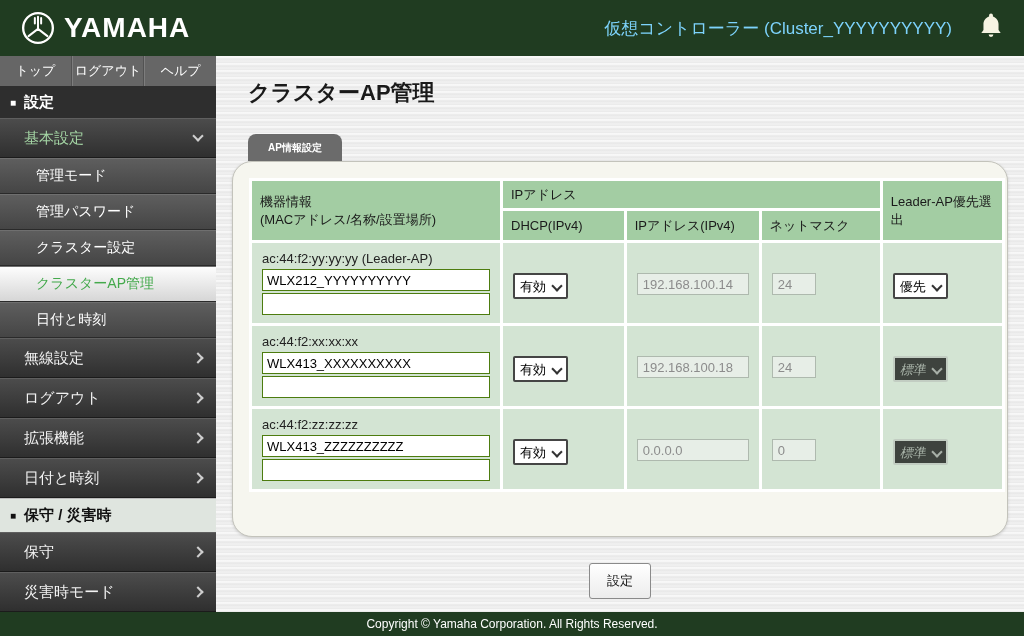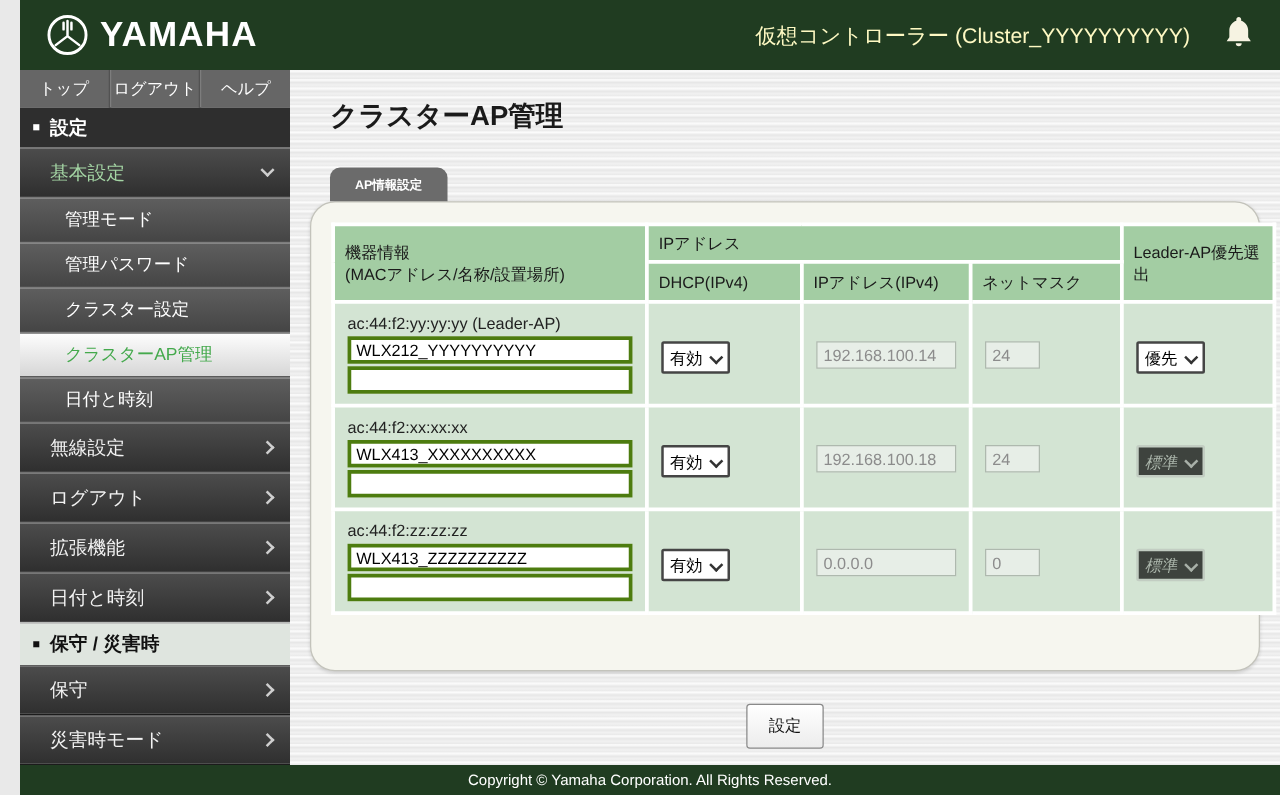"YAMAHA" .page { padding-left: 16px -> none }
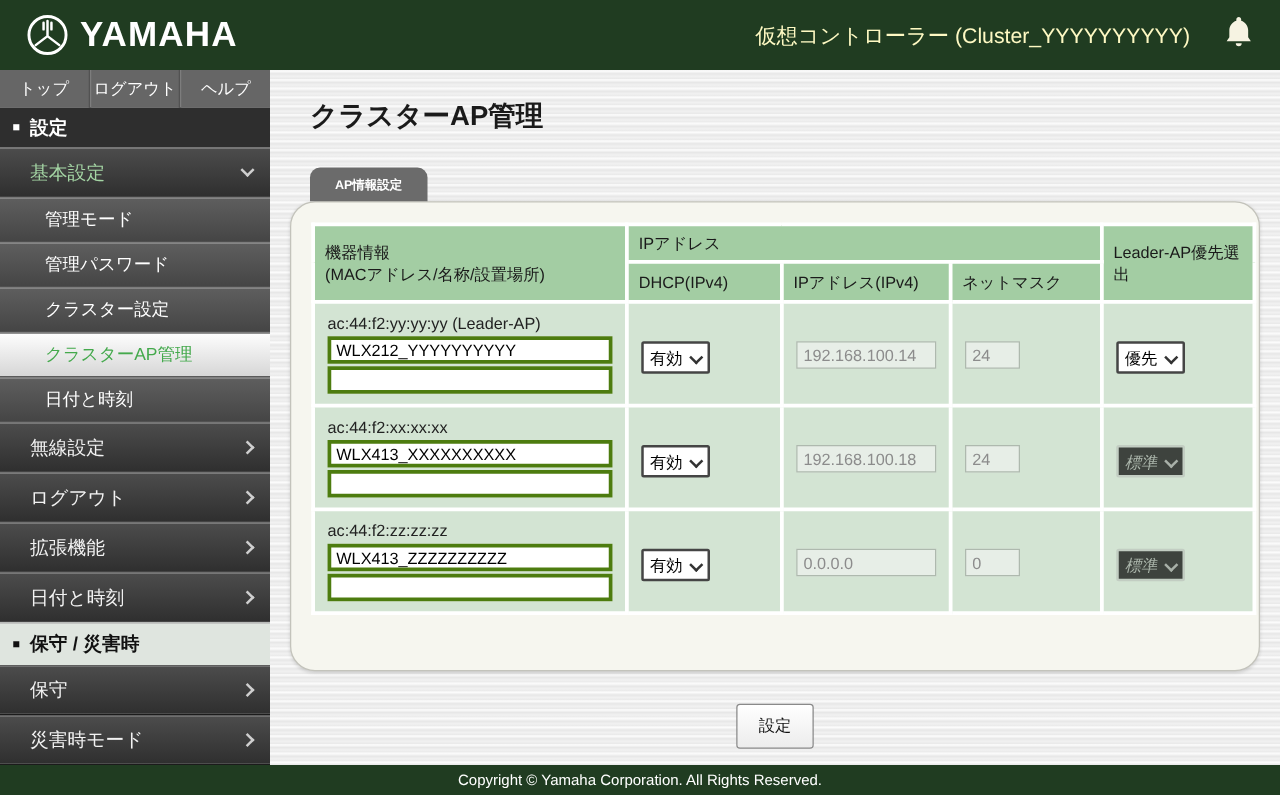"仮想コントローラー (Cluster_YYYYYYYYYY)" .ctl-title { color: #fef9c3 -> #7dd3fc }
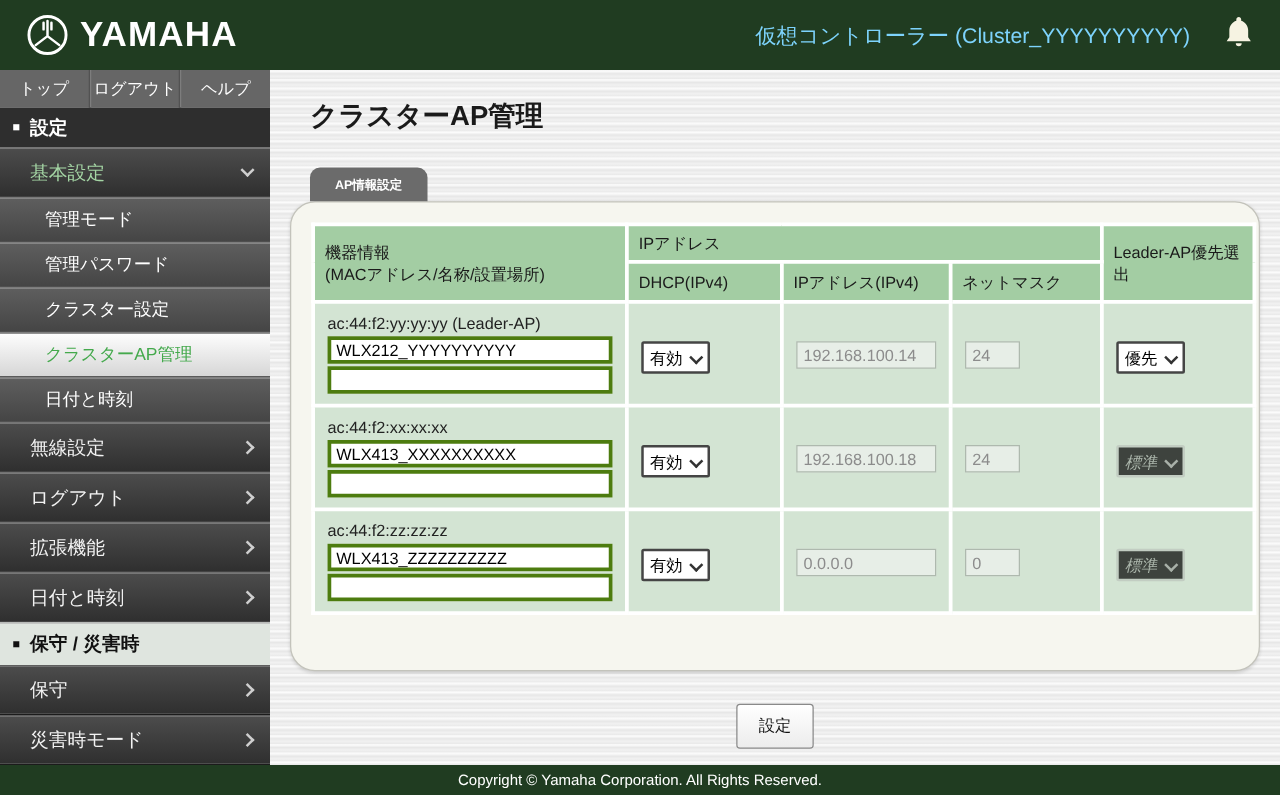"WLX212_YYYYYYYYYY" .txt { border: 3px solid #4d7c0f -> 1px solid #4d7c0f }
